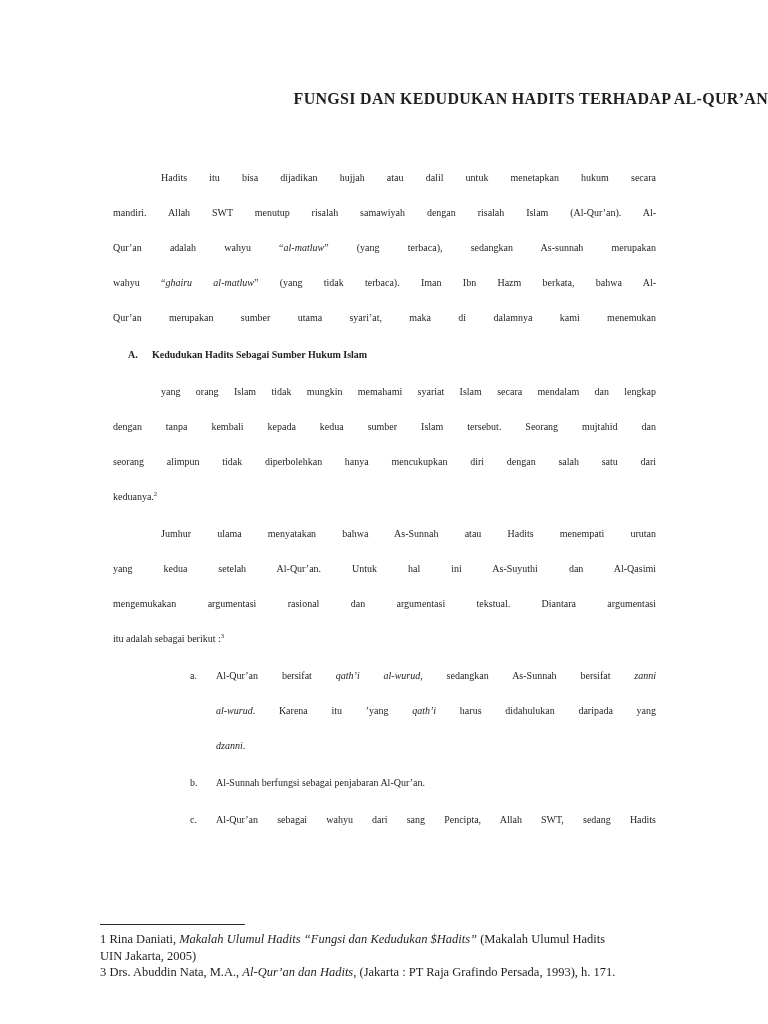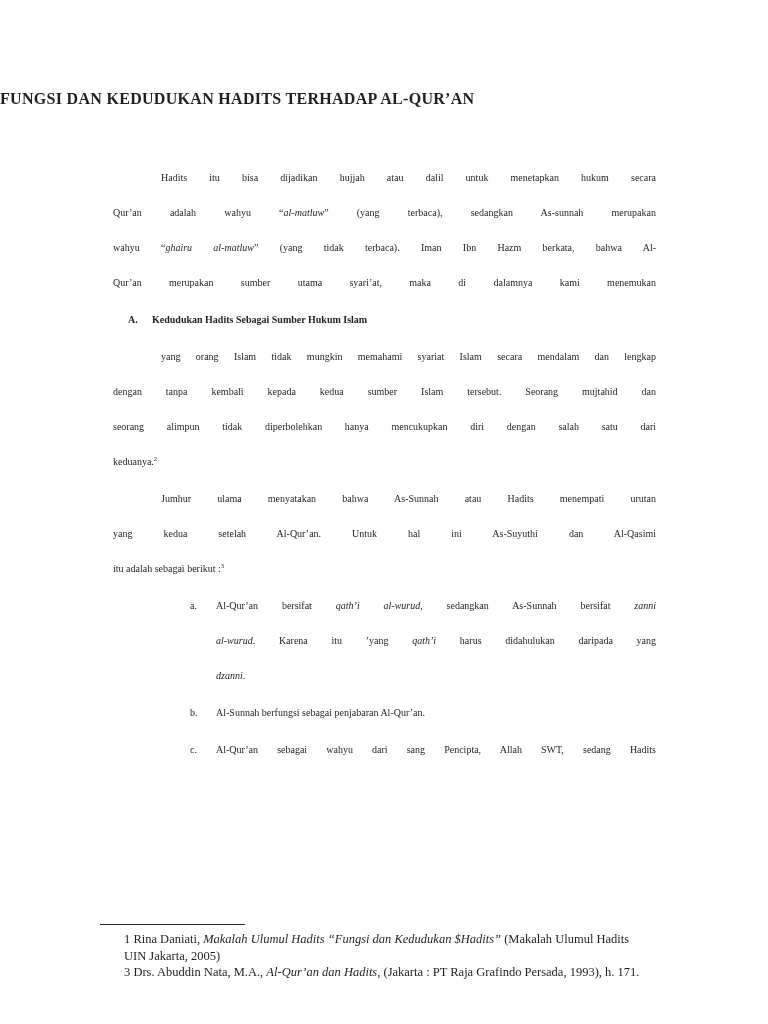"FUNGSI DAN KEDUDUKAN HADITS TERHADAP" .title { text-align: left -> right }
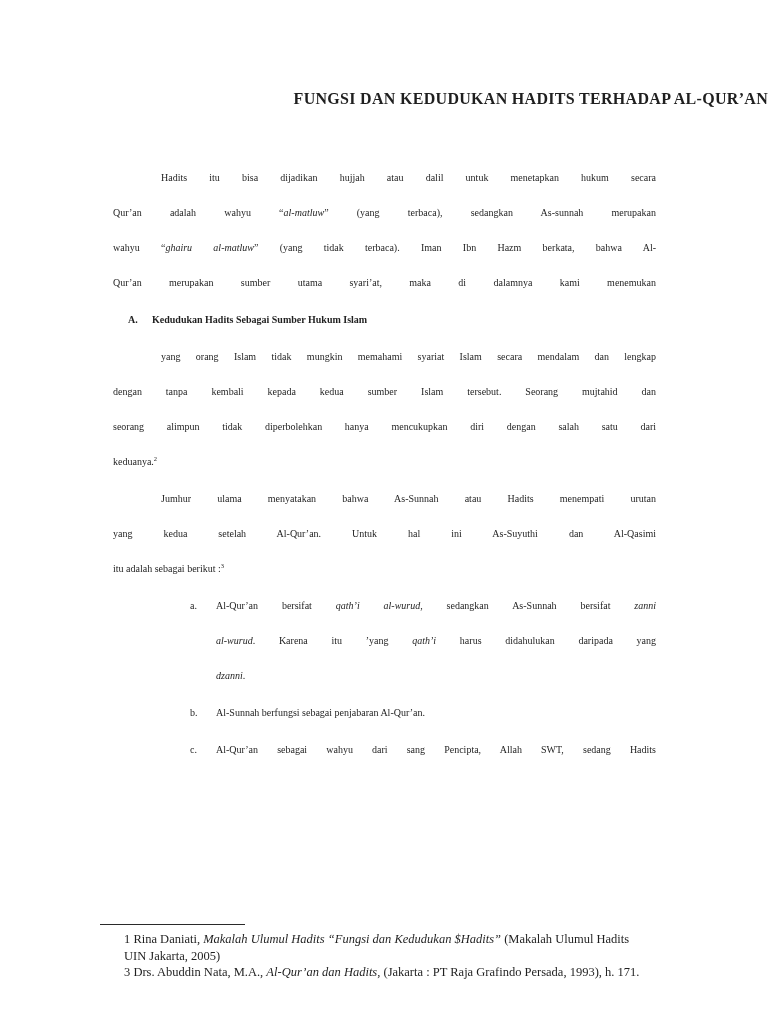"mandiri. Allah SWT menutup risalah" div.line { html: none -> <div><span>mandiri. Allah SWT menutup risalah samawiyah dengan risalah Islam (Al-Qur’an). Al-</span></div> }
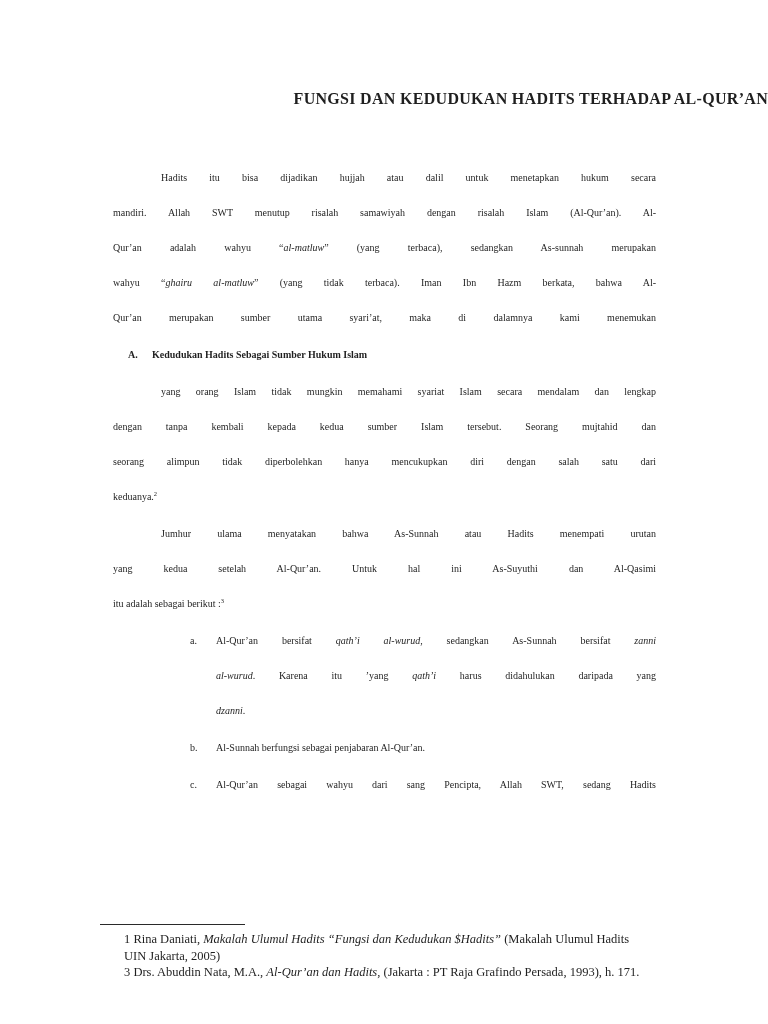"mengemukakan argumentasi rasional dan" div.line { html: none -> <div><span>mengemukakan argumentasi rasional dan argumentasi tekstual. Diantara argumentasi</span></div> }
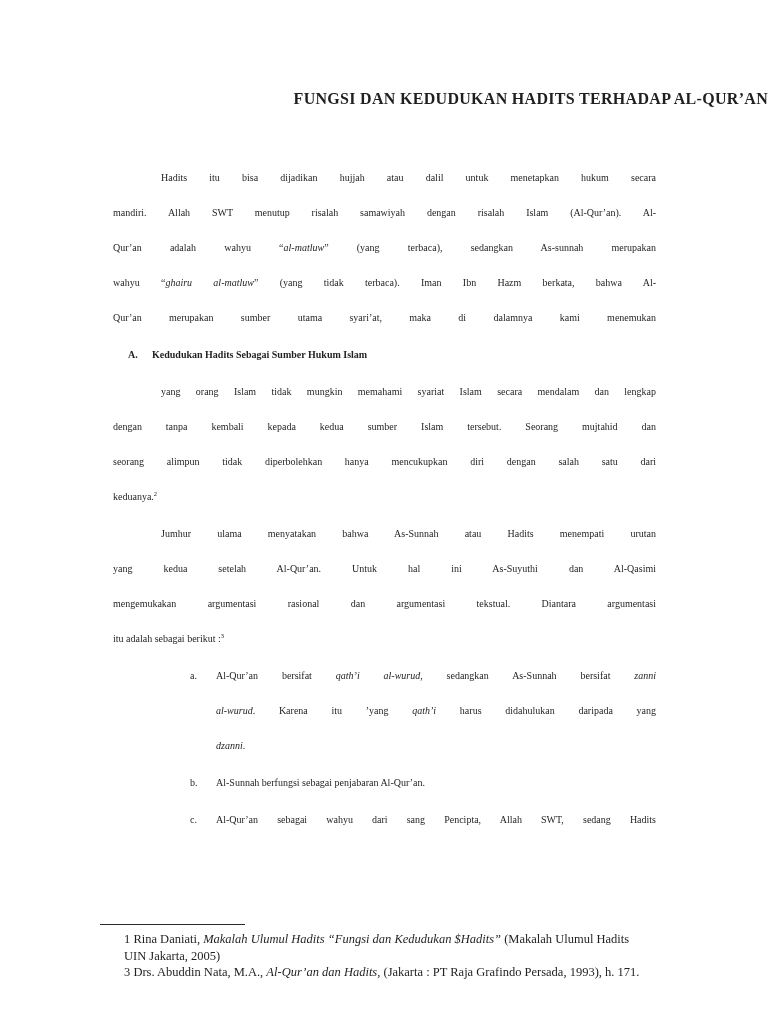"1 Rina Daniati, Makalah Ulumul" .footnotes .line { margin-left: 24px -> none }
